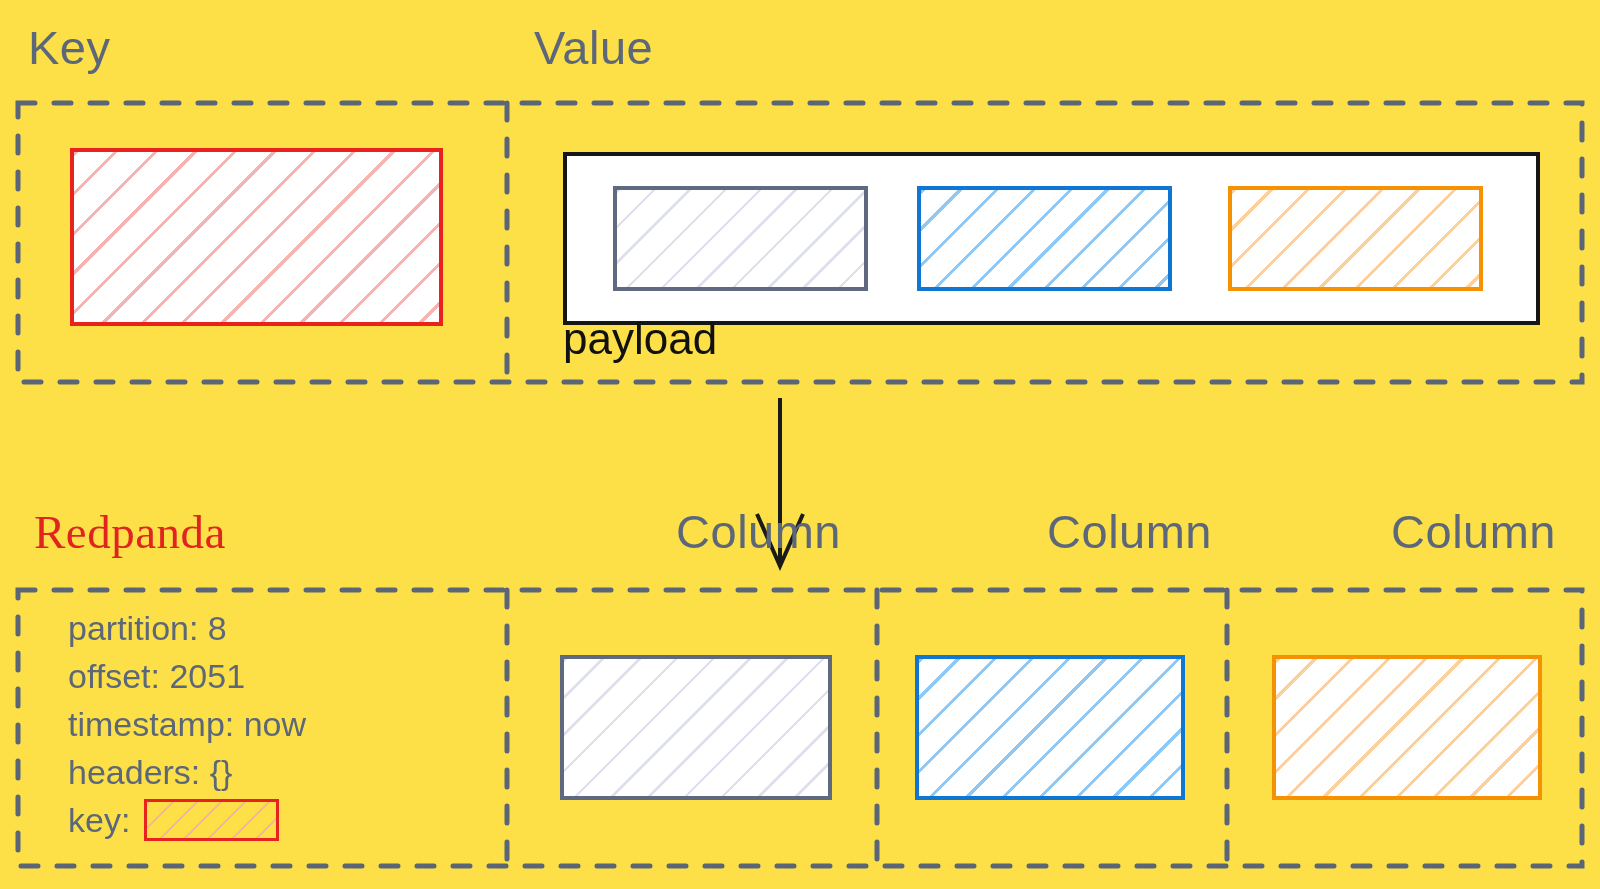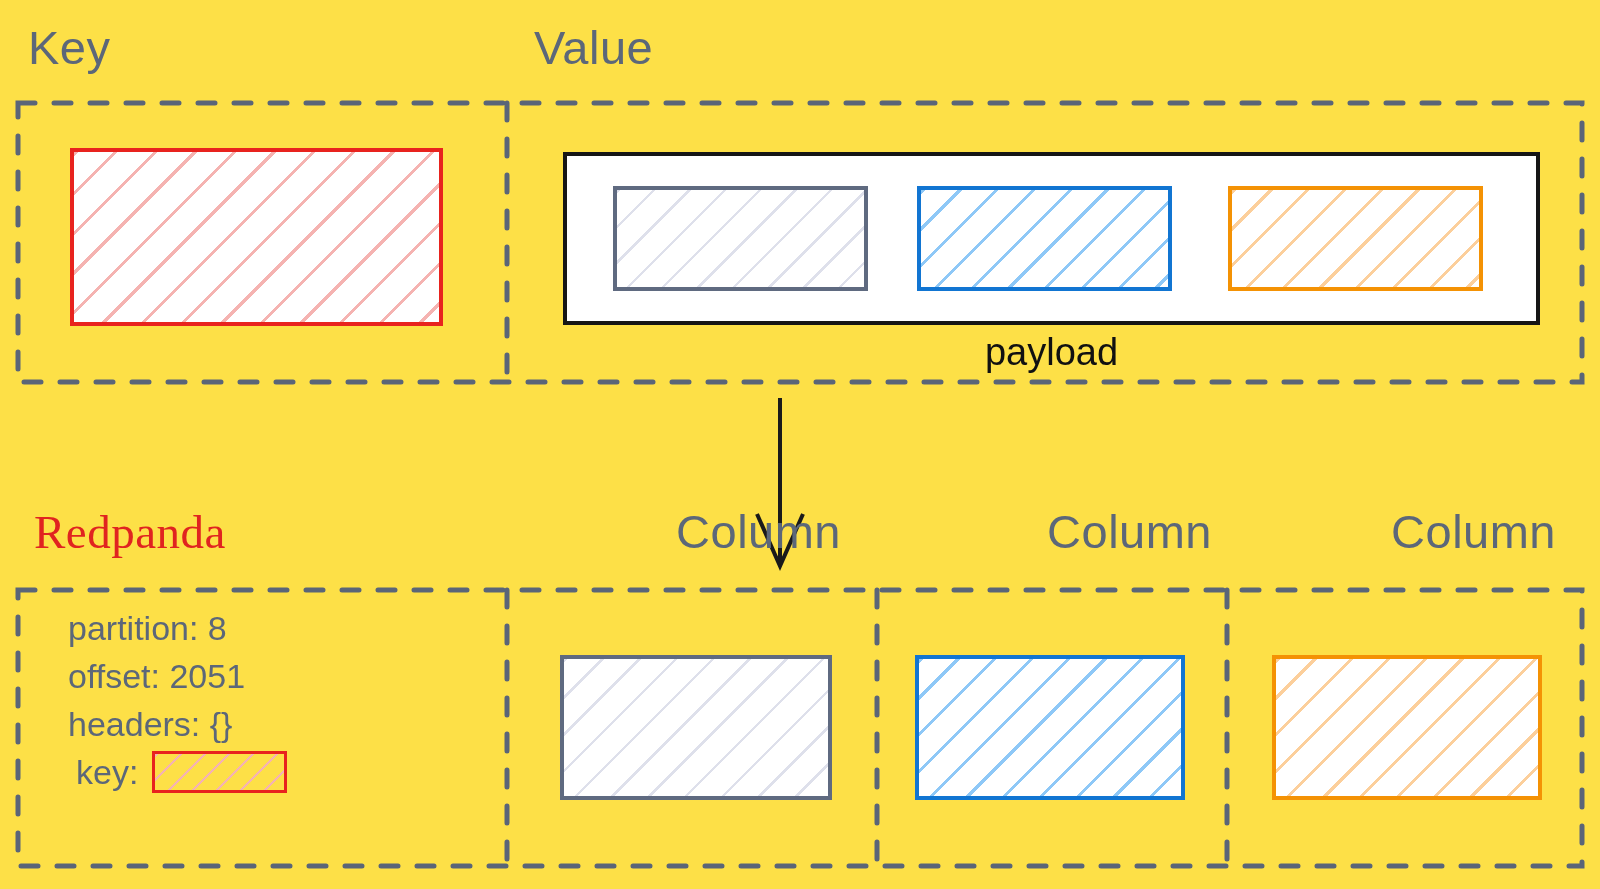"payload" .payload-label { font-size: 38px -> 44px; text-align: center -> none; top: 331px -> 314px }
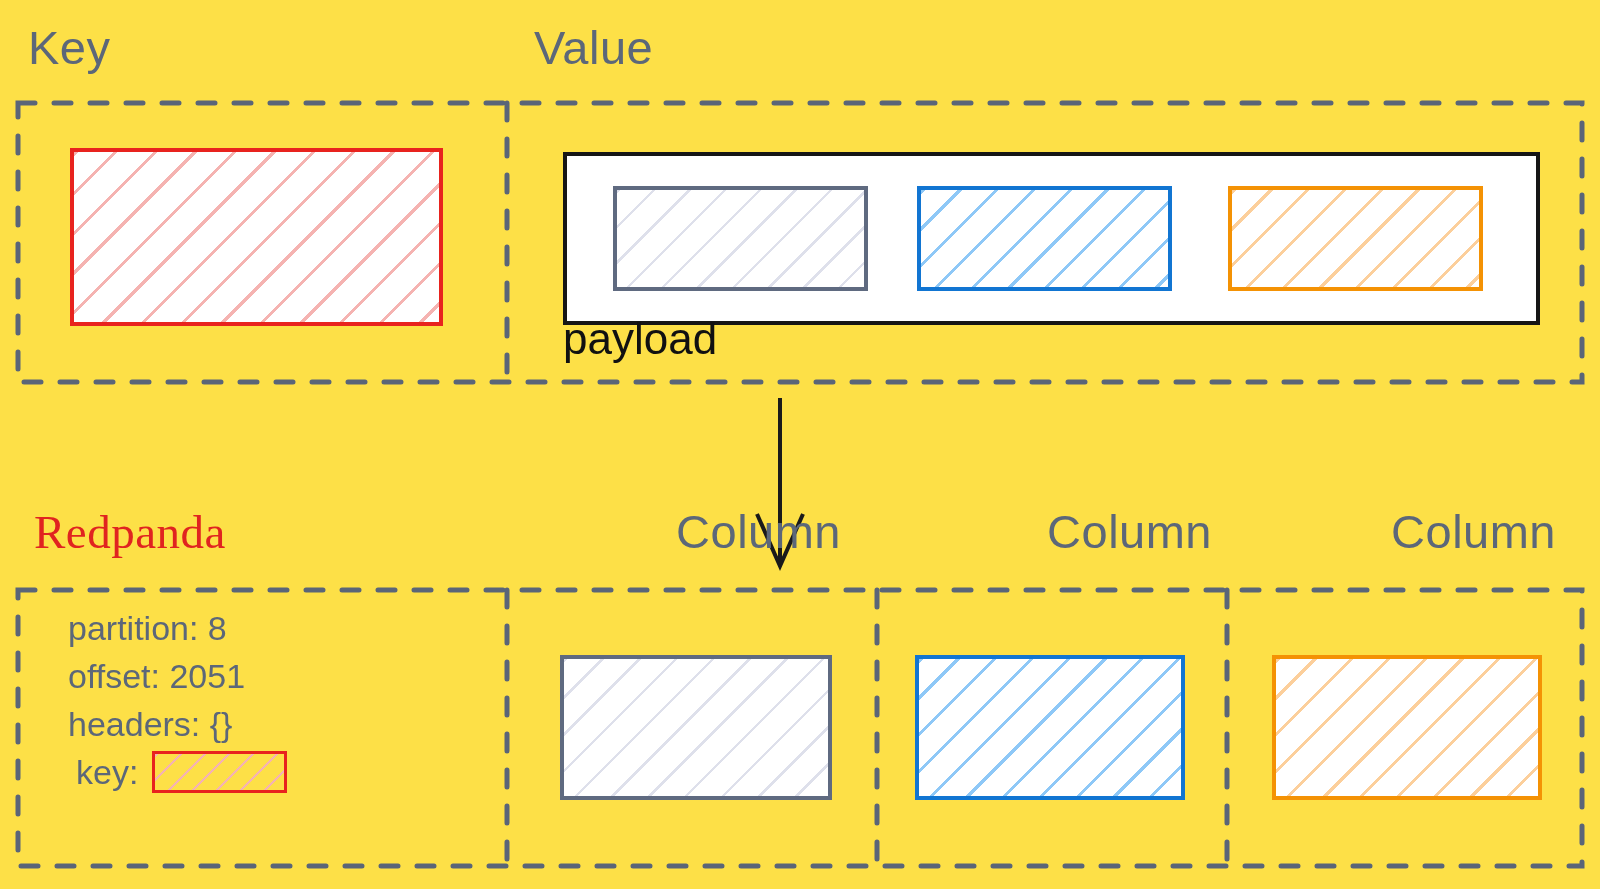"timestamp: now" div.meta-line { html: none -> <div>timestamp: now</div> }
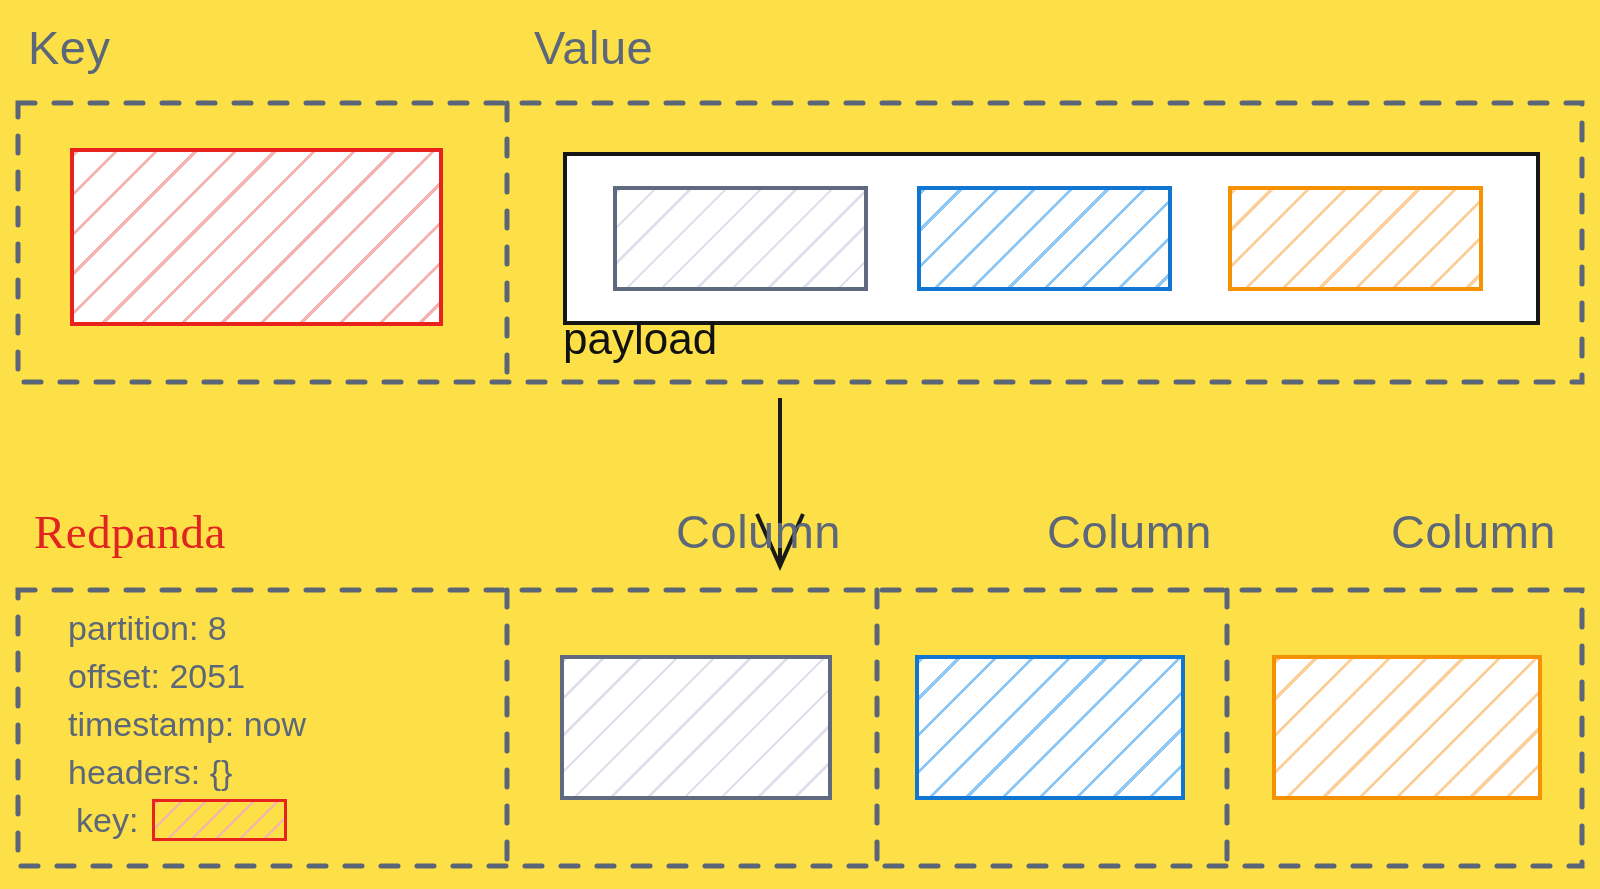"key:" .key-line { margin-left: 8px -> none }
